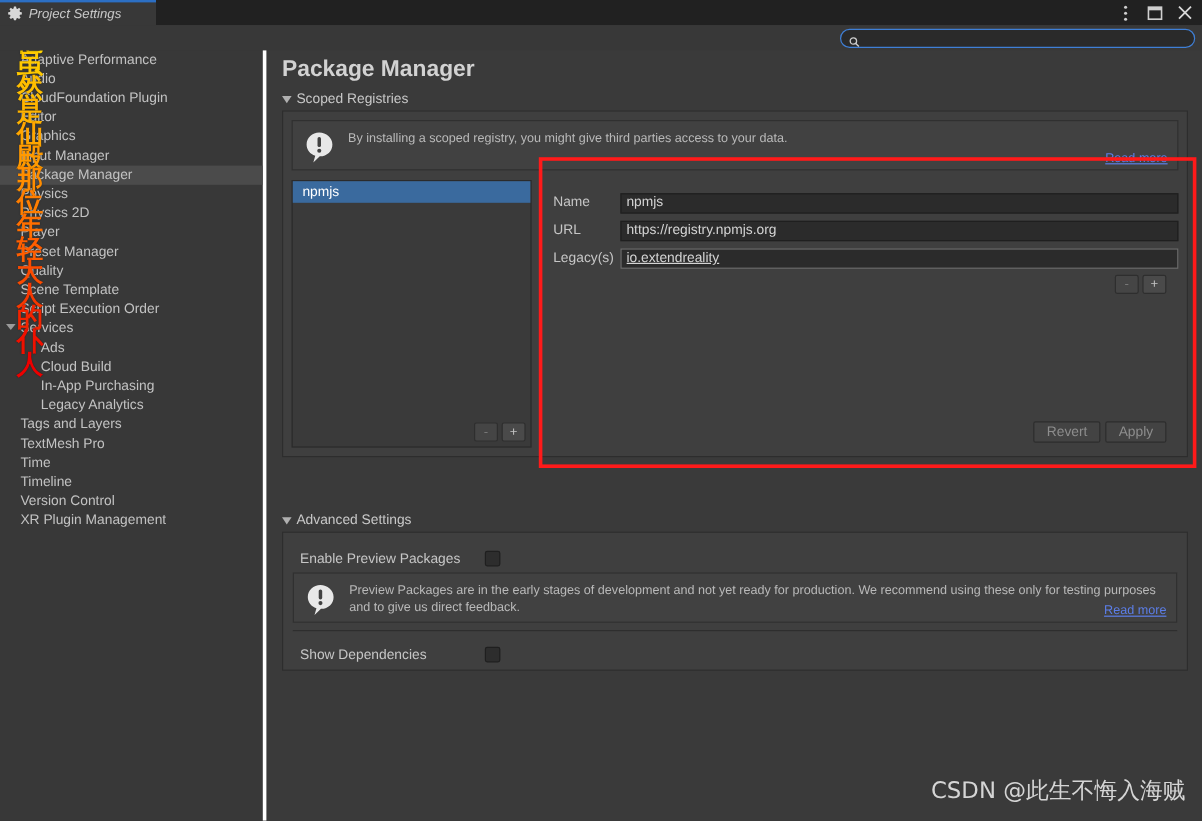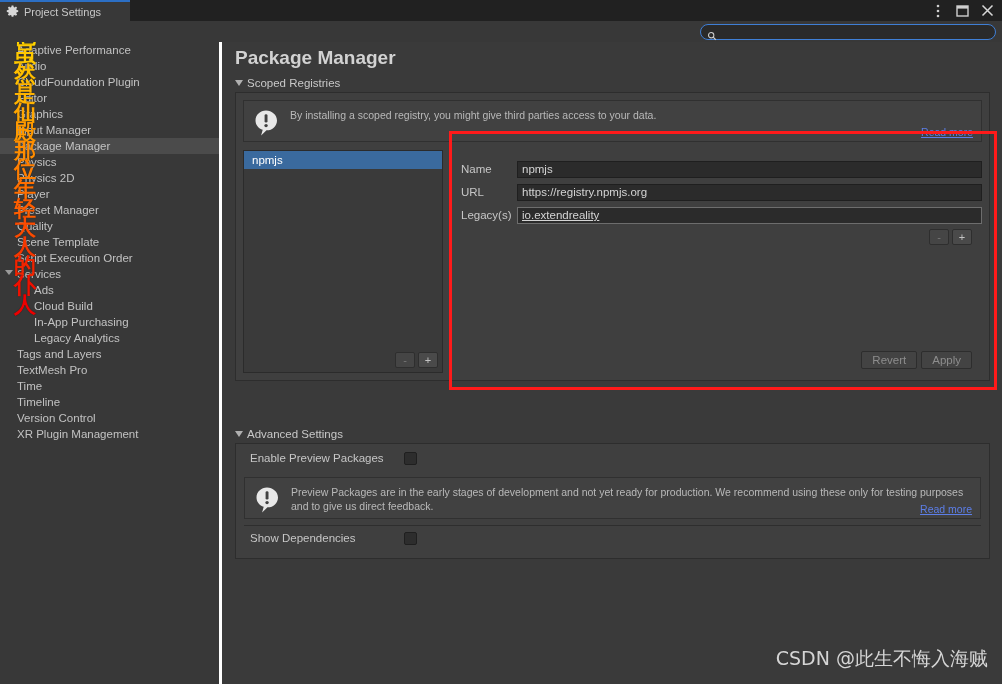"Project Settings" .tab { font-style: none -> italic }
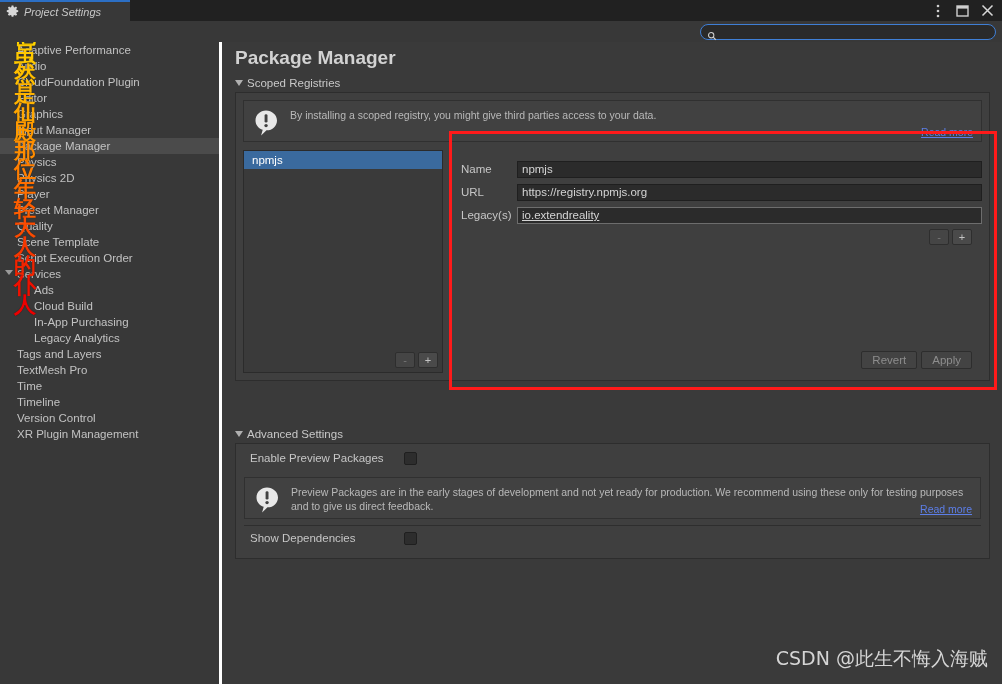"Enable Preview Packages" .check-row { align-items: flex-start -> flex-end }
